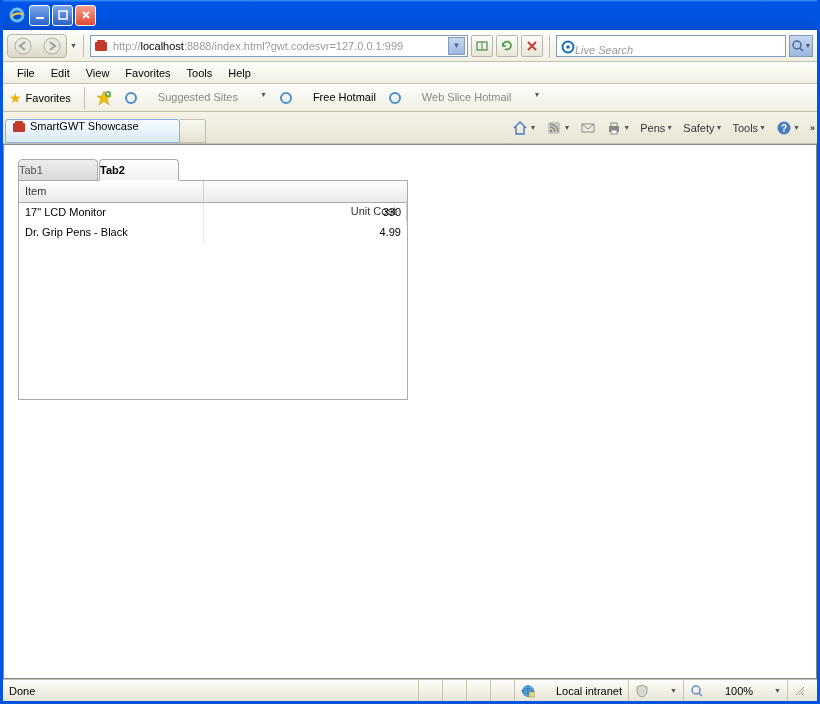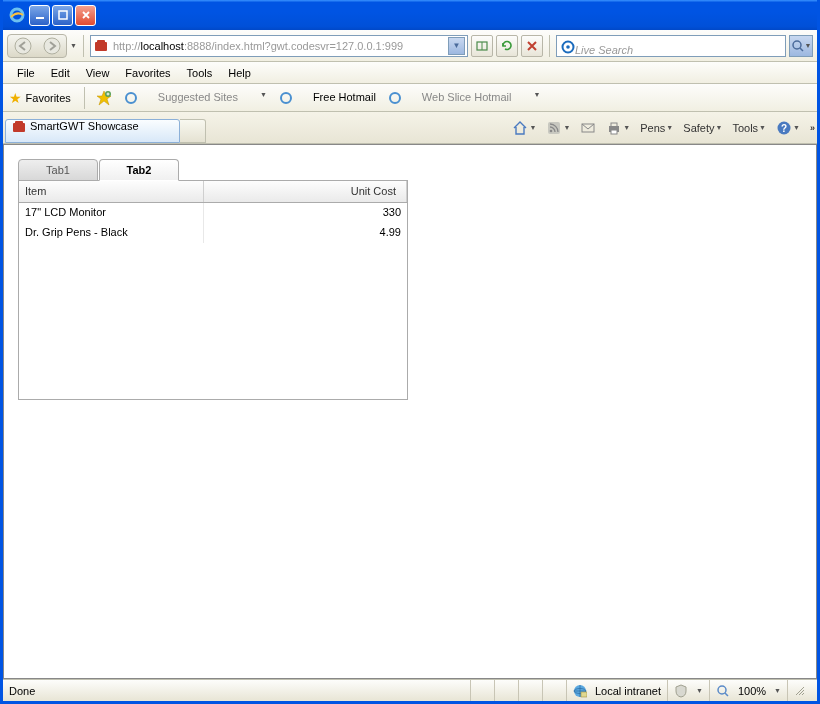"Tab1" .sg-tab { justify-content: center -> flex-start }
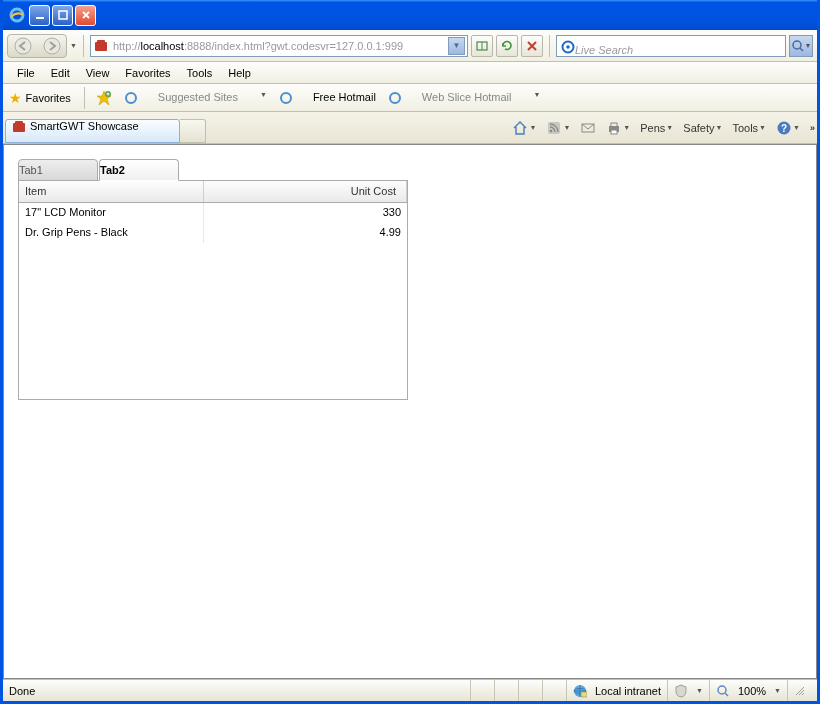"Item" .sg-grid-header { flex-direction: none -> column }
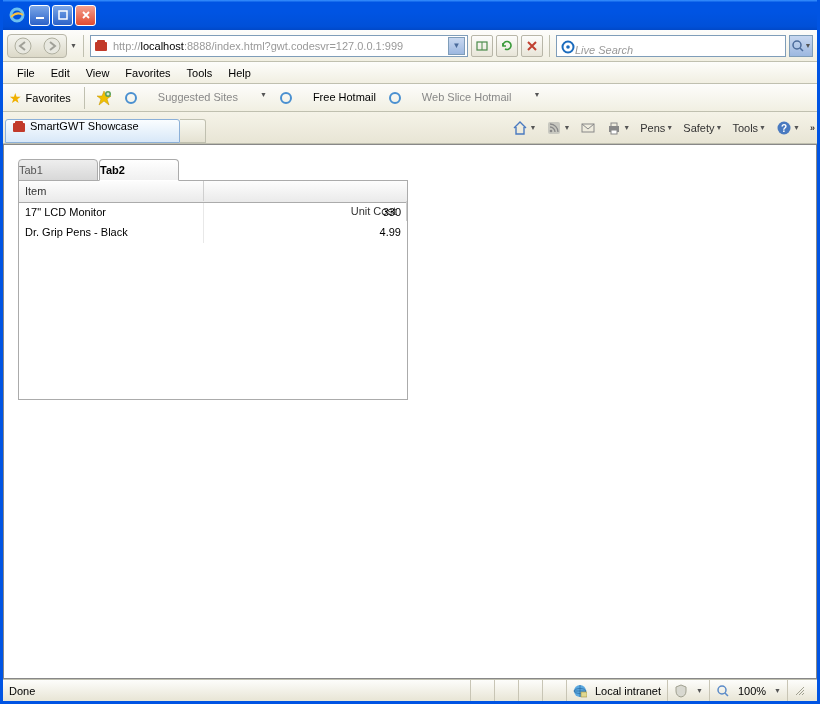"Local intranet" .status-seg { gap: 8px -> 21px }
